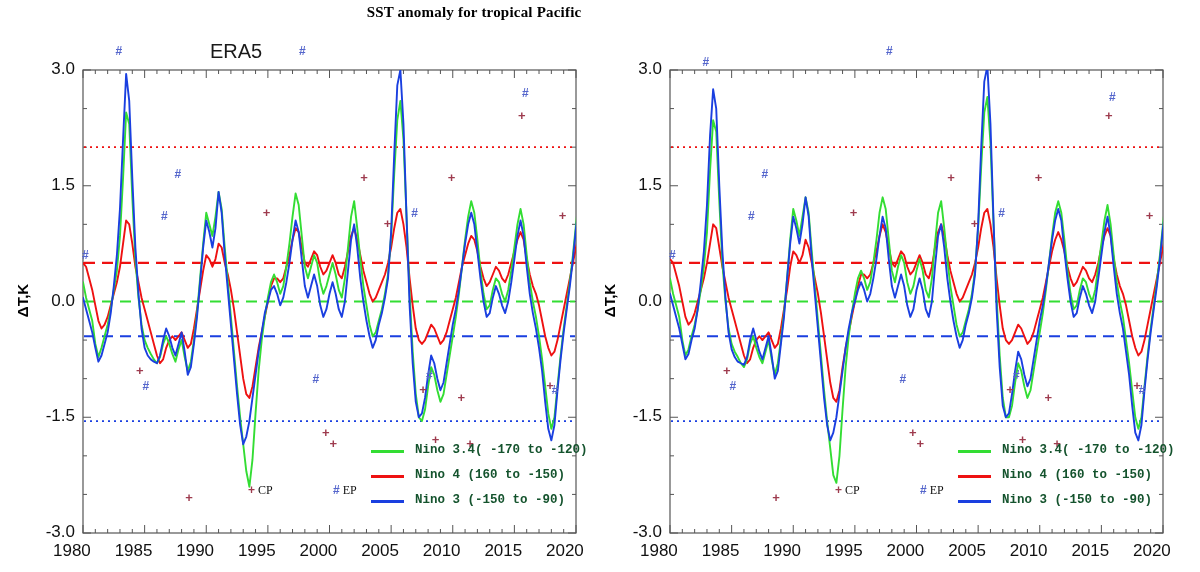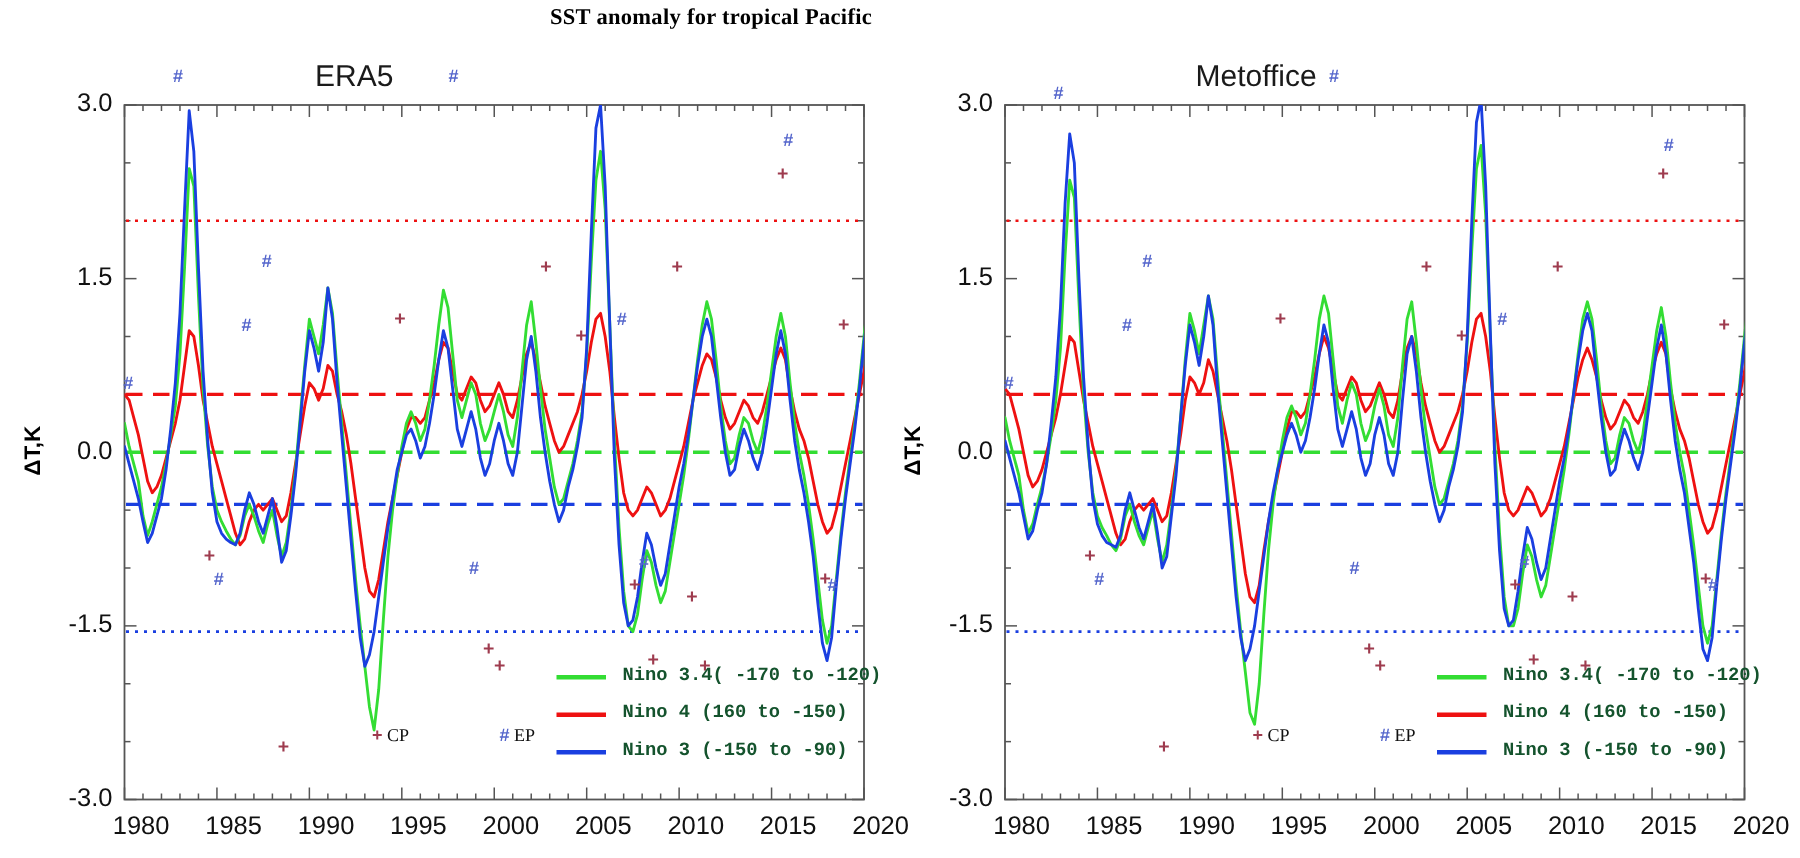"Metoffice" div.panel-title { html: <div>Metoffice</div> -> none }
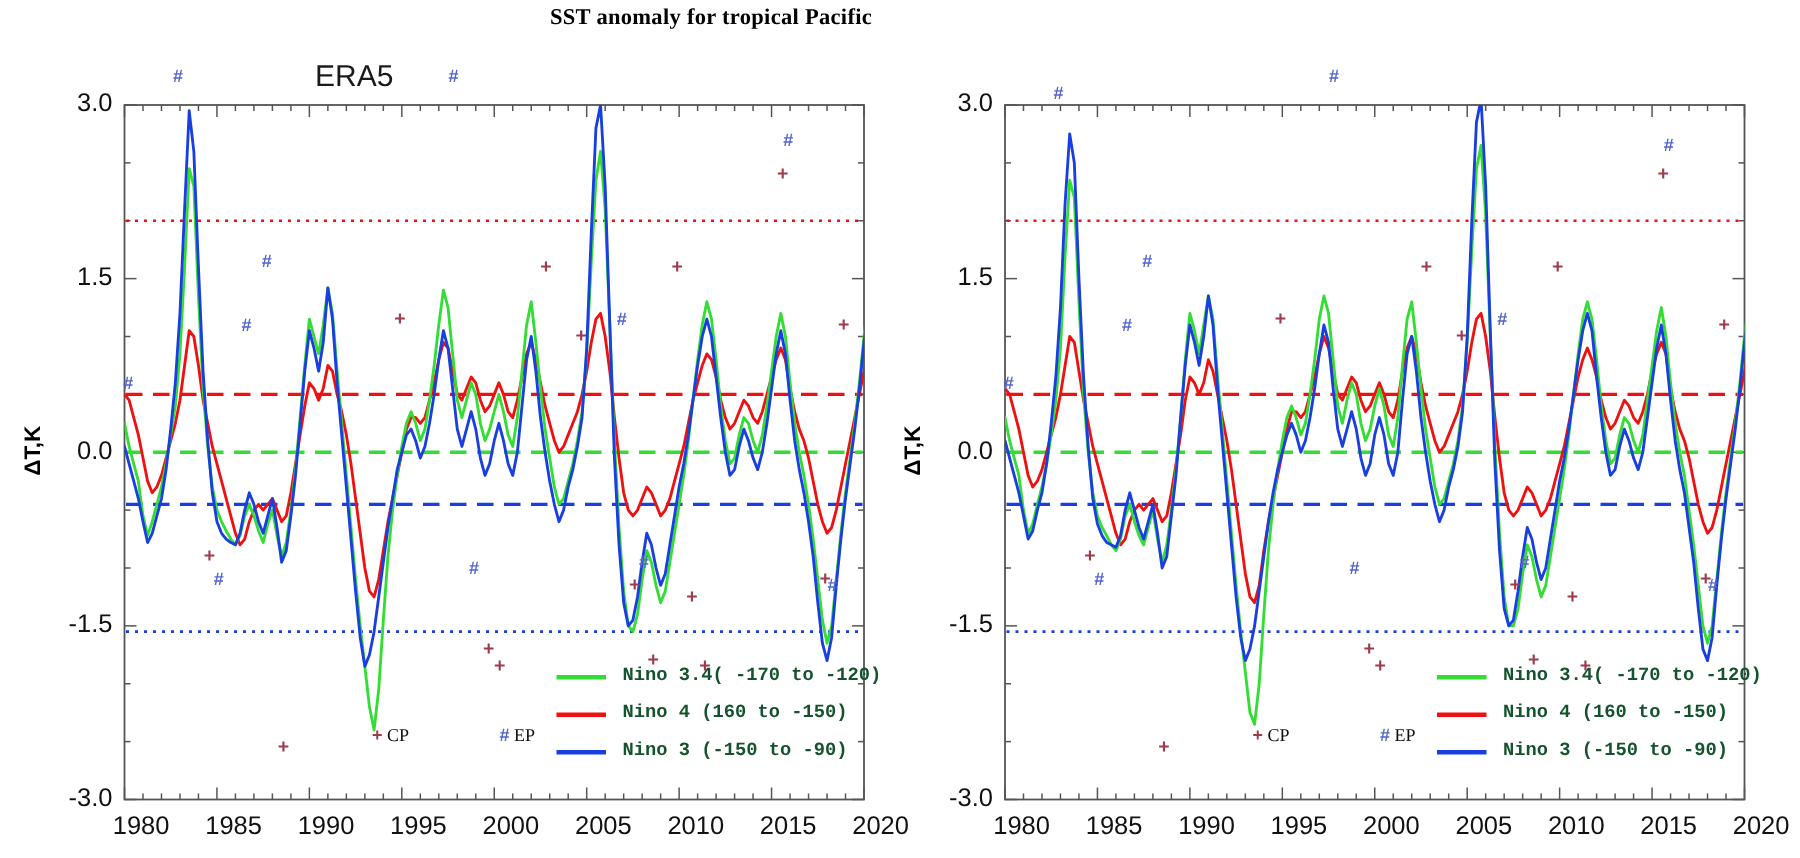"1980" .xtick-lab { text-align: right -> left }
